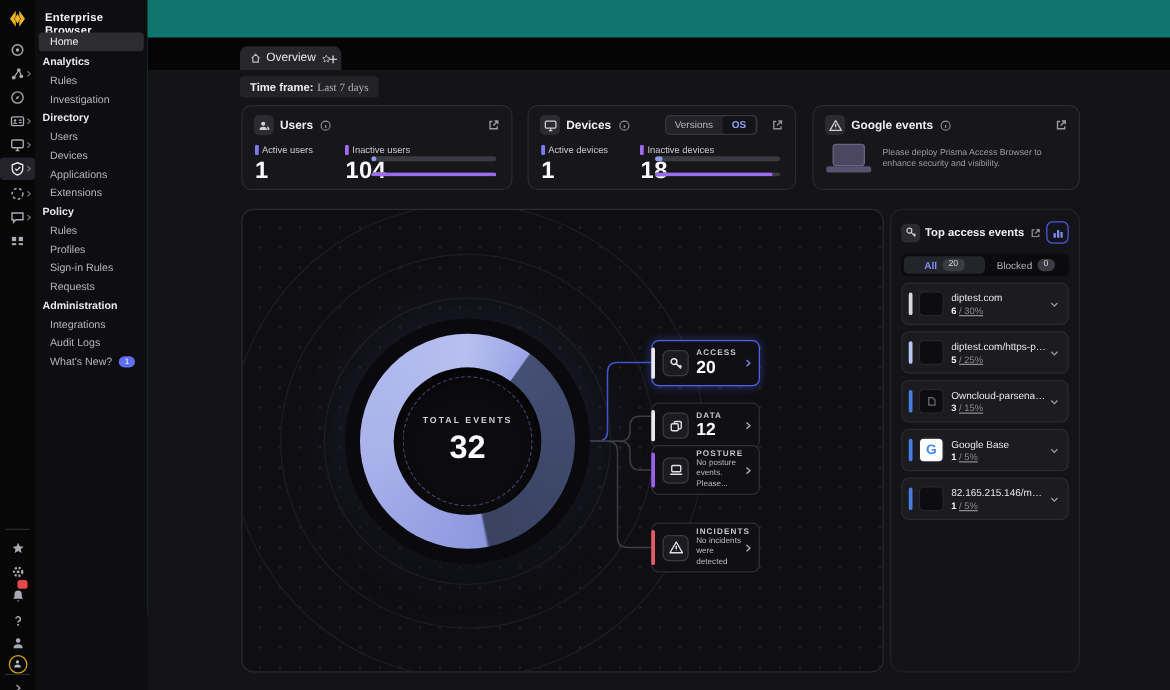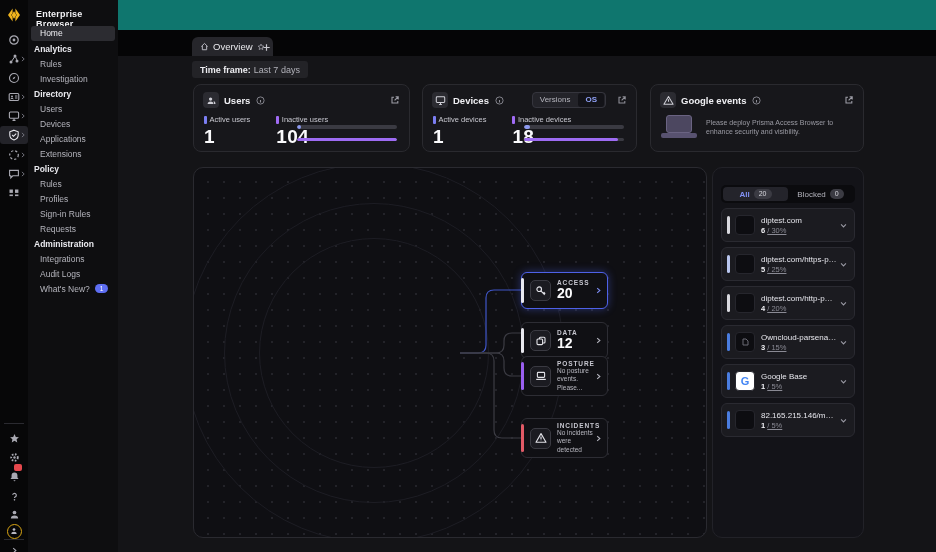"Last 7 days" .timepill span { font-family: none -> Liberation Serif, serif }
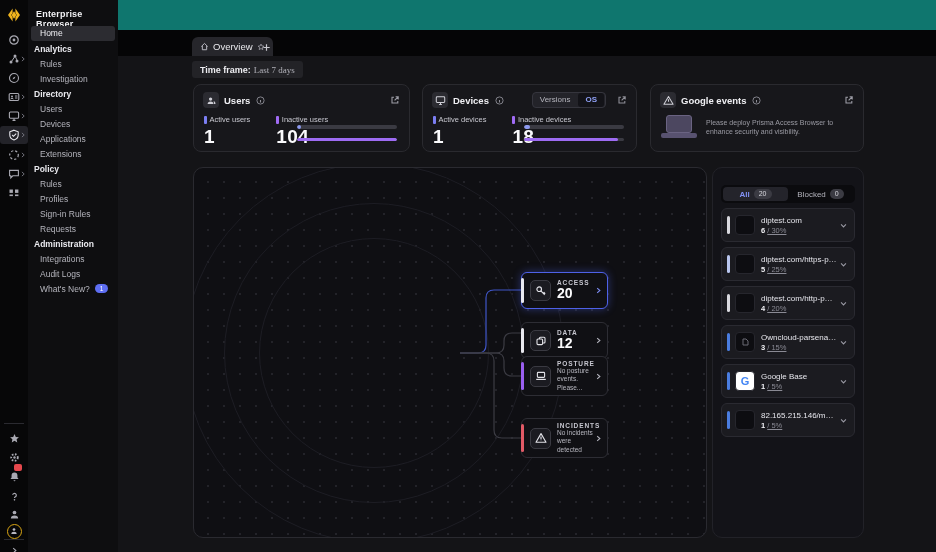"Top access events" div.acc-hd { html: none -> <div> <span> <svg> <use></use> </svg> </span> <span>Top access events</span> <span> <svg> <use></use> </svg> </span> <span> <svg> <use></use> </svg> </span> </div> }
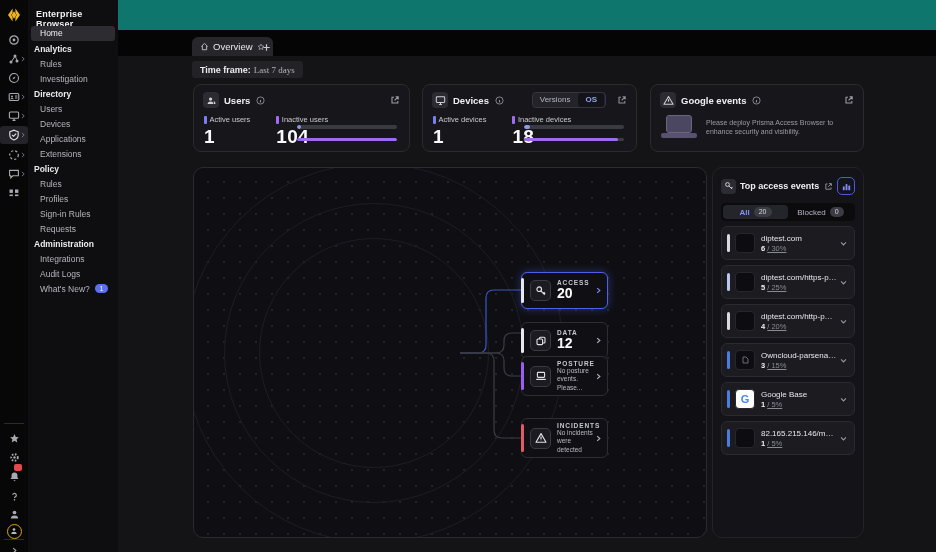"diptest.com/http-post/" div.acc-item { html: <div> <span></span> <span></span> <span> <span>diptest.com/http-post/</span> <span><b>4</b> <span>/ 20%</span></span> </span> <span> <svg> <use></use> </svg> </span> </div> -> none }
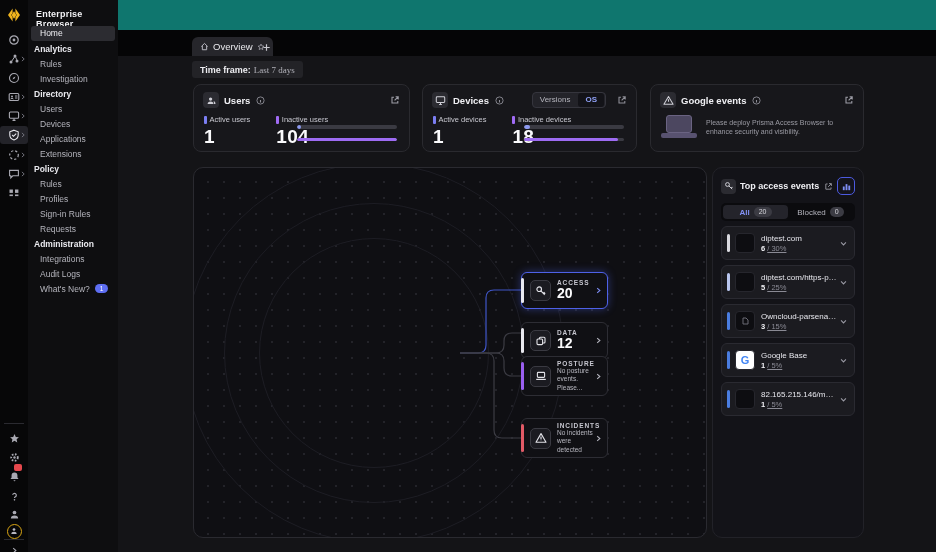"32" div.donut { html: none -> <div> <div> <span></span> <div>TOTAL EVENTS</div> <div>32</div> </div> </div> }
